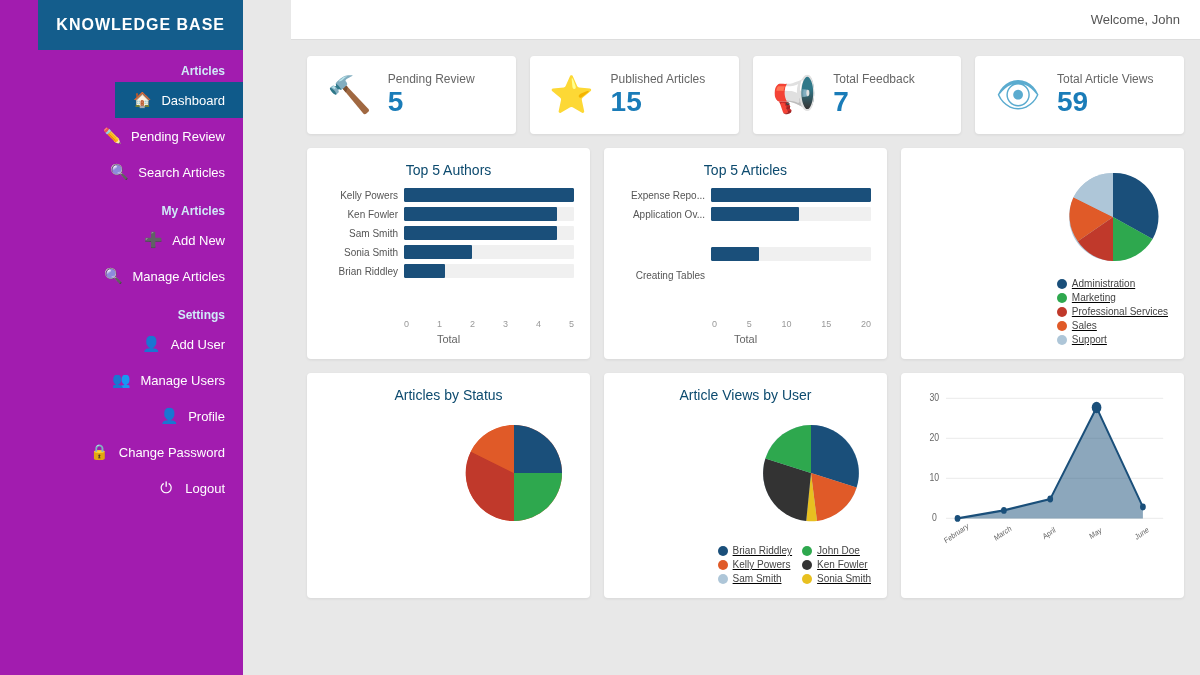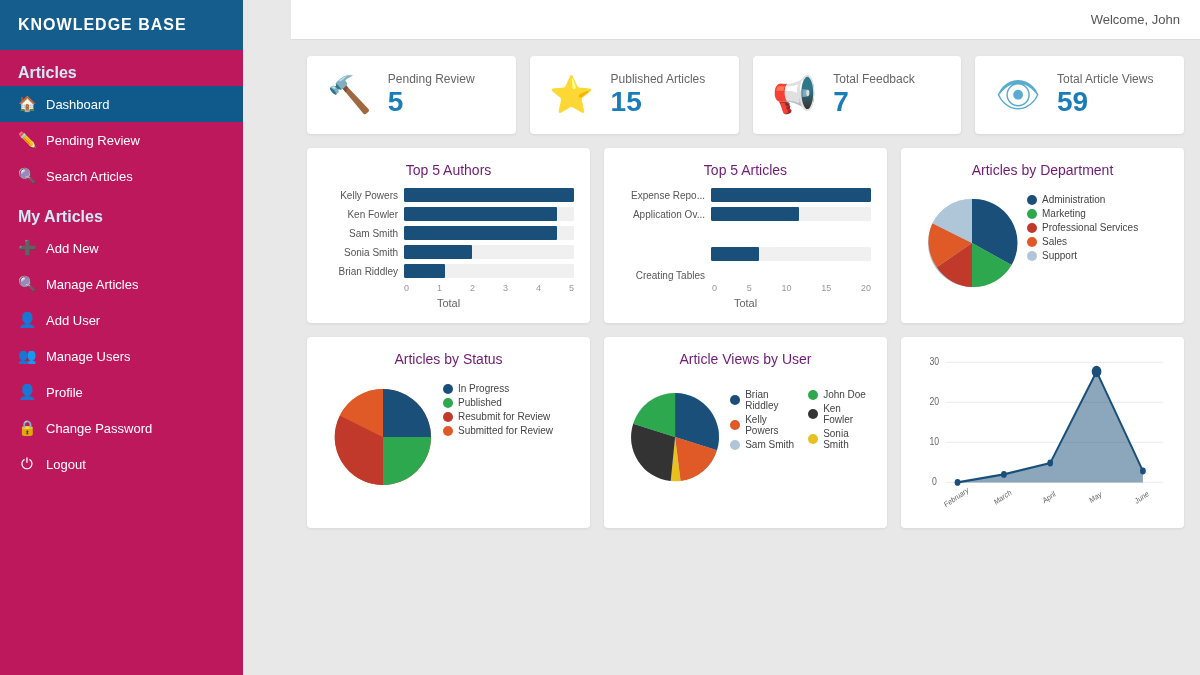"KNOWLEDGE BASE" #sidebar { align-items: none -> flex-end; background: #be185d -> #a21caf }
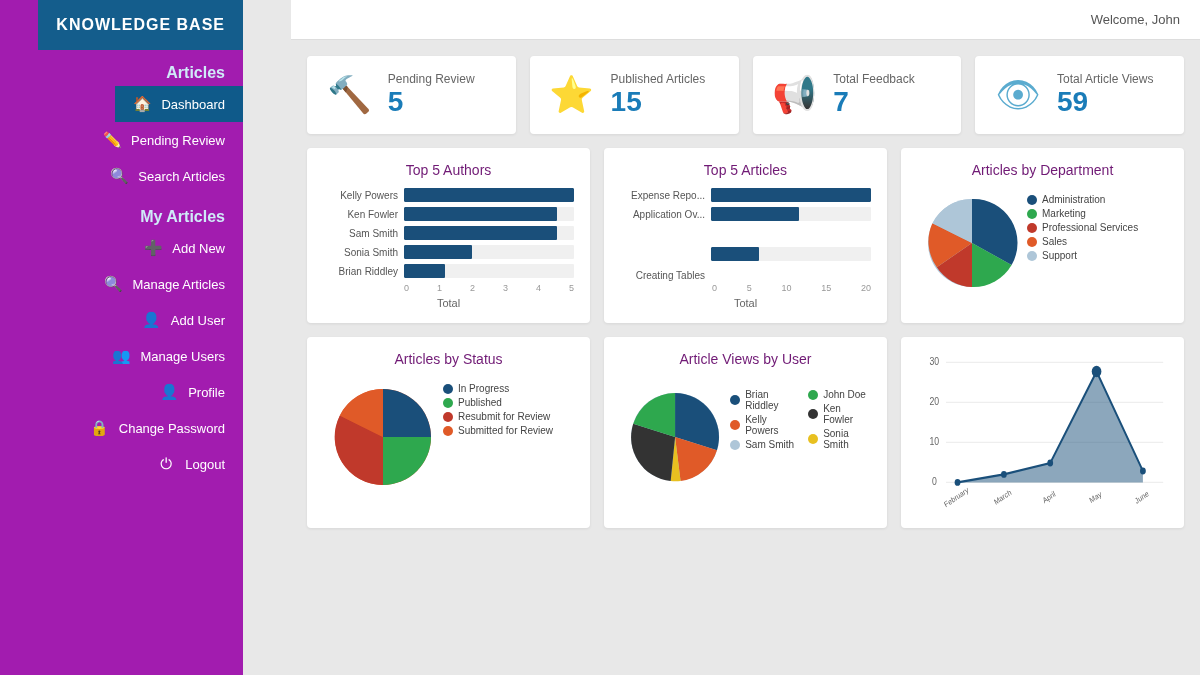"Articles" .sidebar-section-label { font-size: 16px -> 12px }
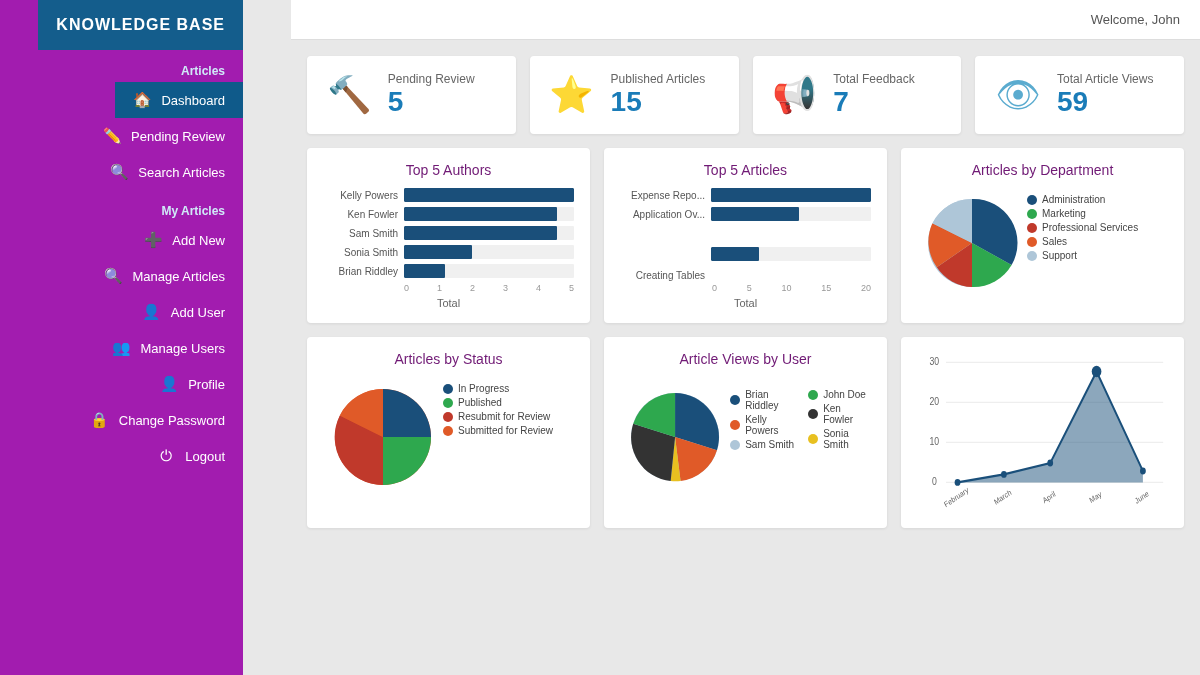"Top 5 Authors" .chart-title { color: #701a75 -> #0c4a6e }
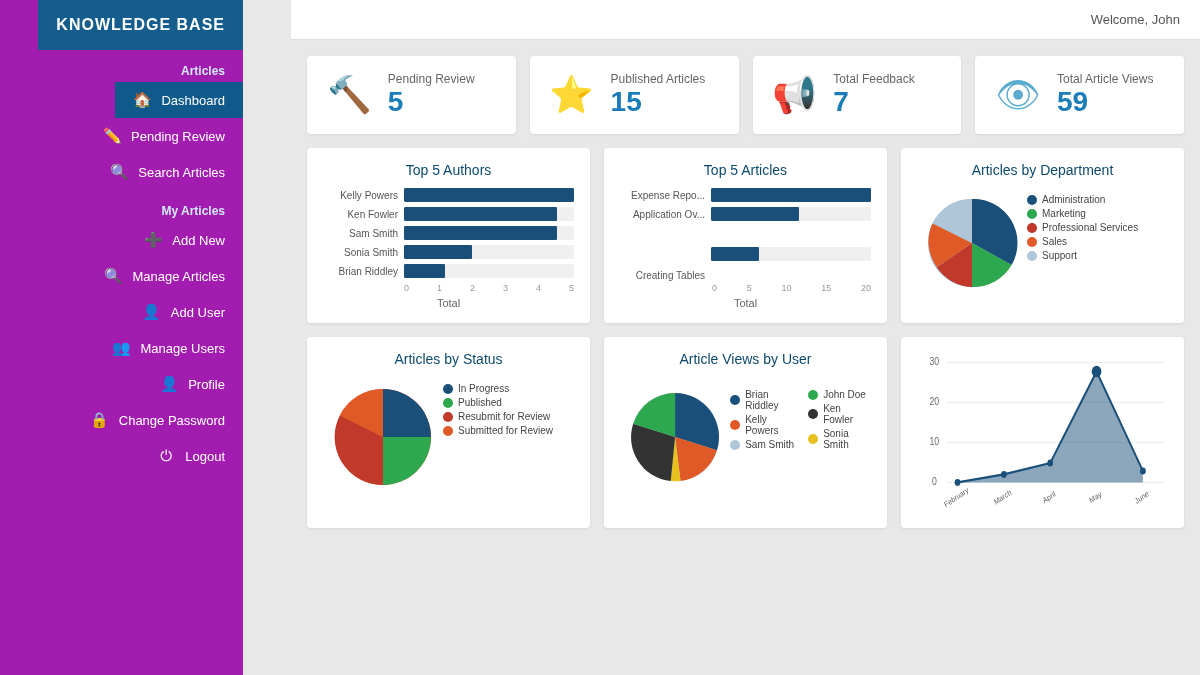"Articles by Department" div.chart-title { html: <div>Articles by Department</div> -> none }
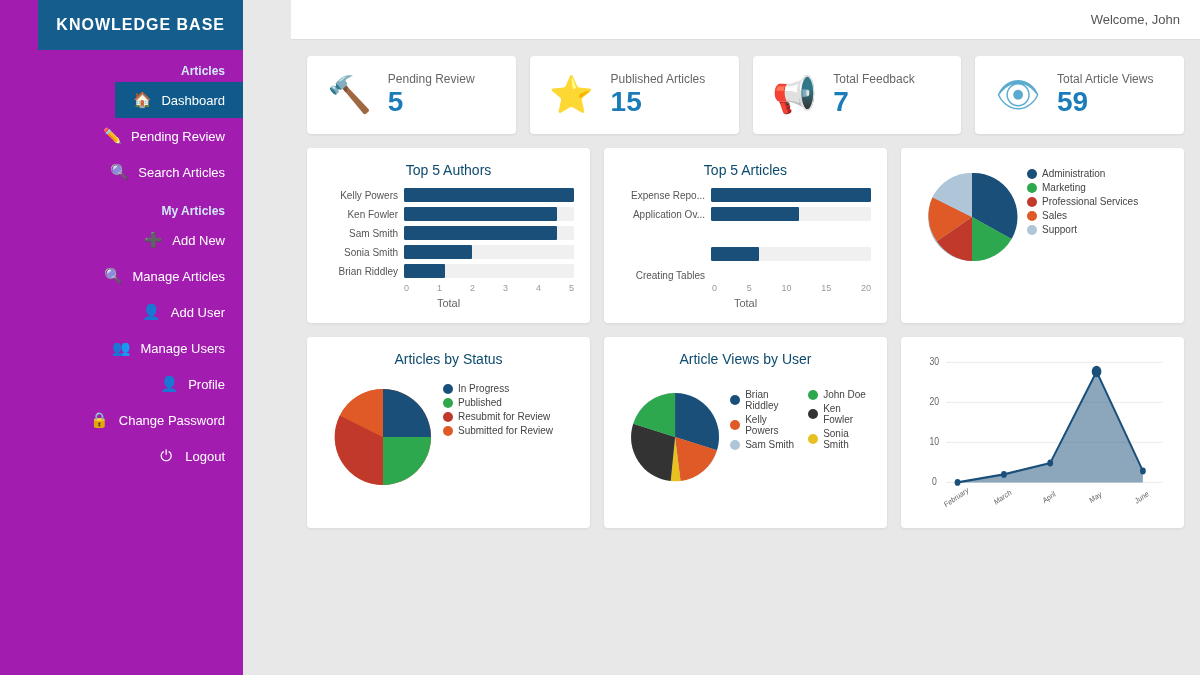"Administration" .pie-container { align-items: flex-start -> flex-end; flex-direction: row -> column; text-decoration: none -> underline }
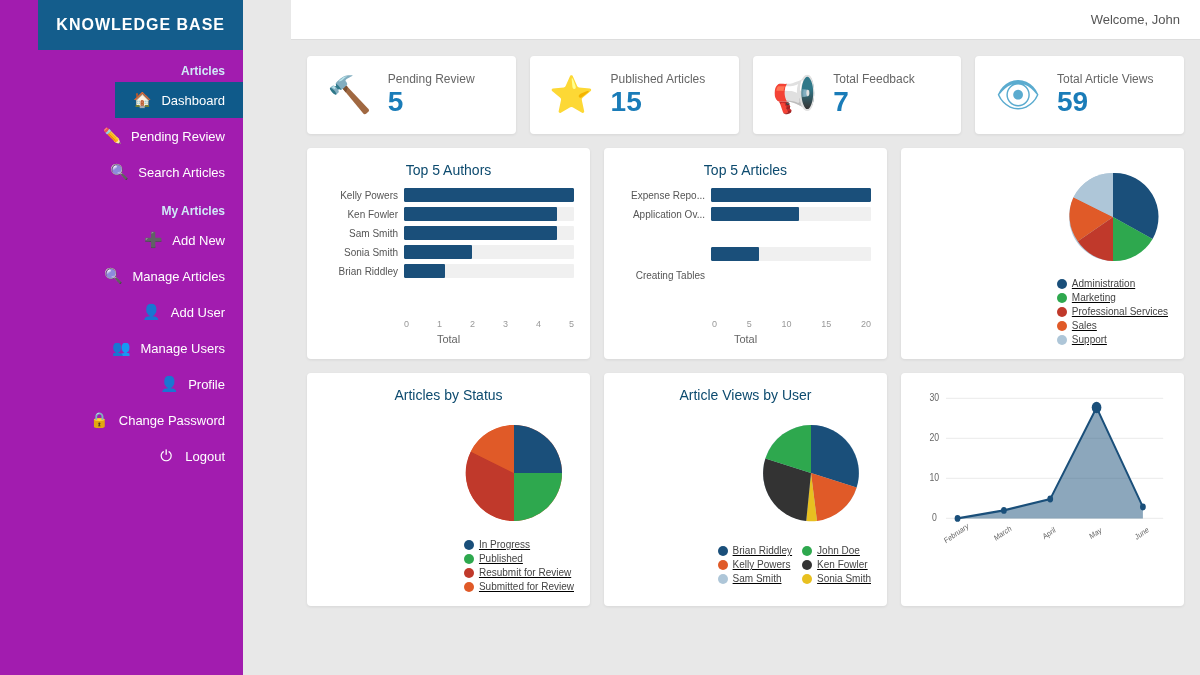"Settings" div.sidebar-section-label { html: none -> <div>Settings</div> }
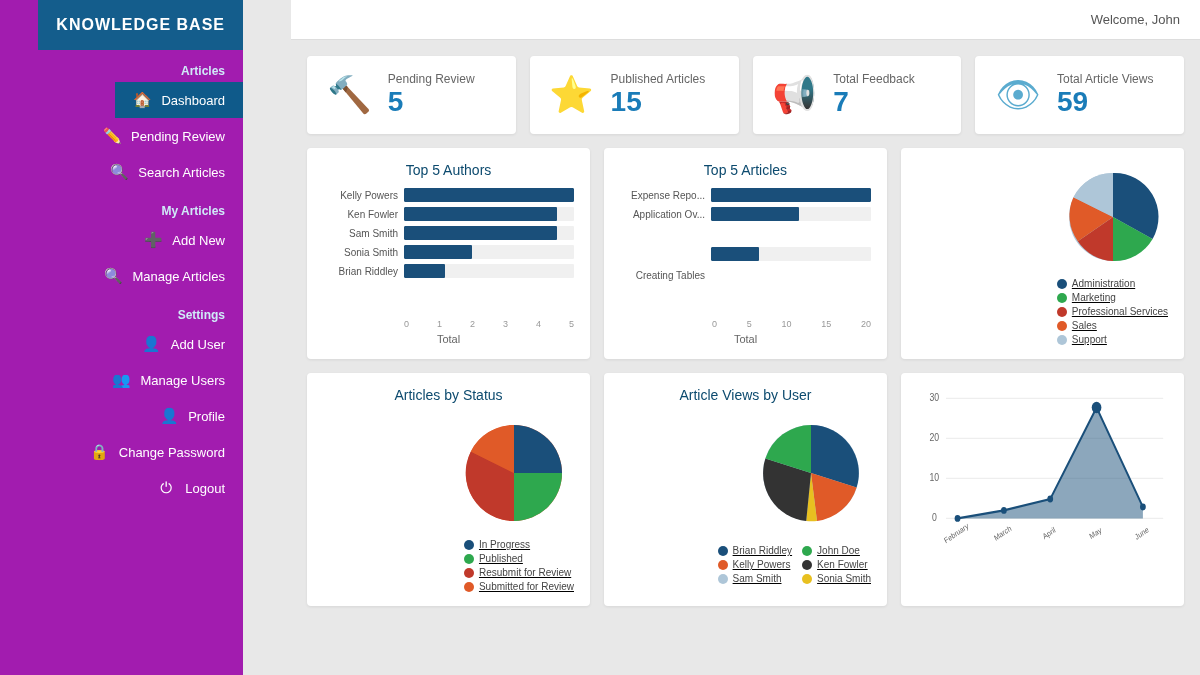"In Progress" div.legend { html: <div> <div> <div></div> <span>In Progress</span> </div> <div> <div></div> <span>Published</span> </div> <div> <div></div> <span>Resubmit for Review</span> </div> <div> <div></div> <span>Submitted for Review</span> </div> </div> -> none }
